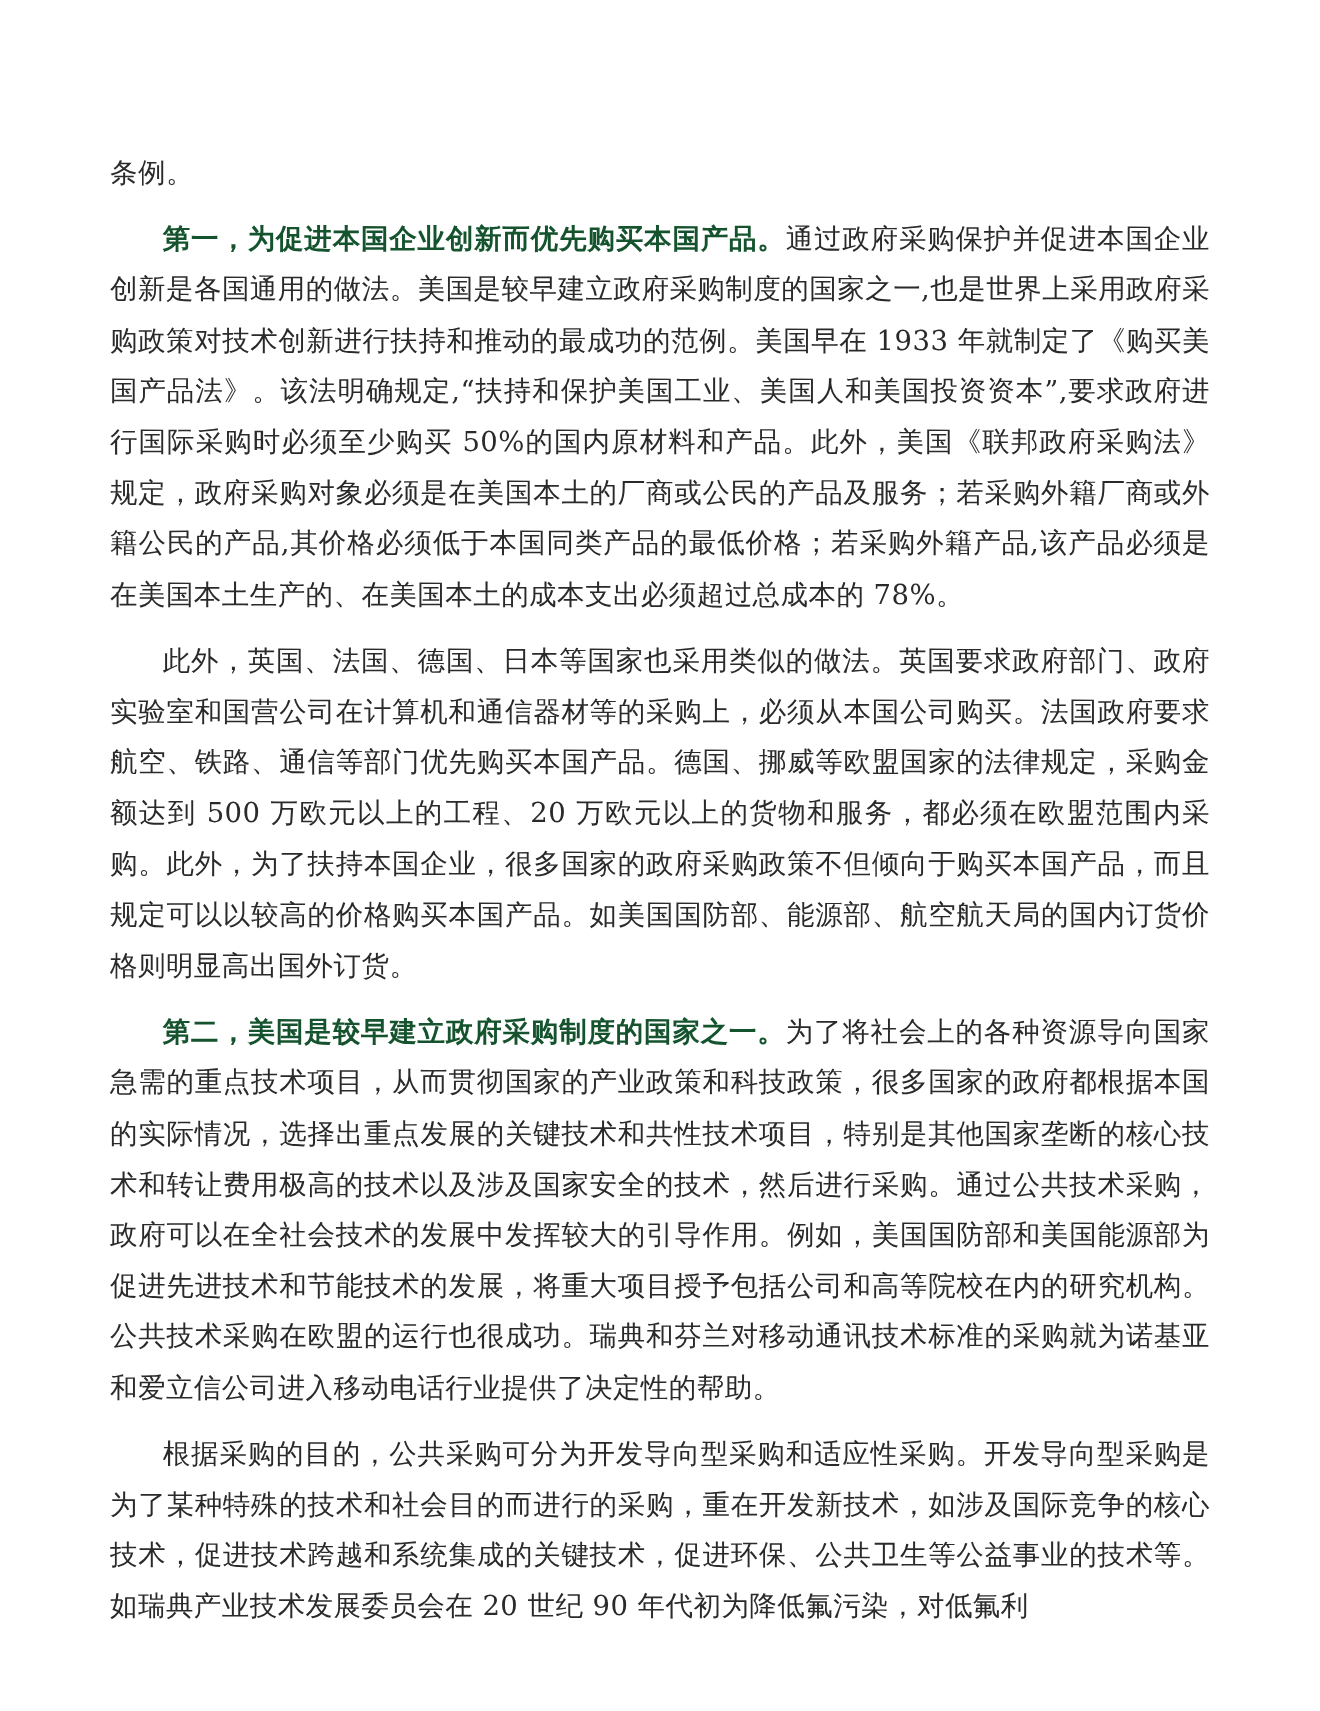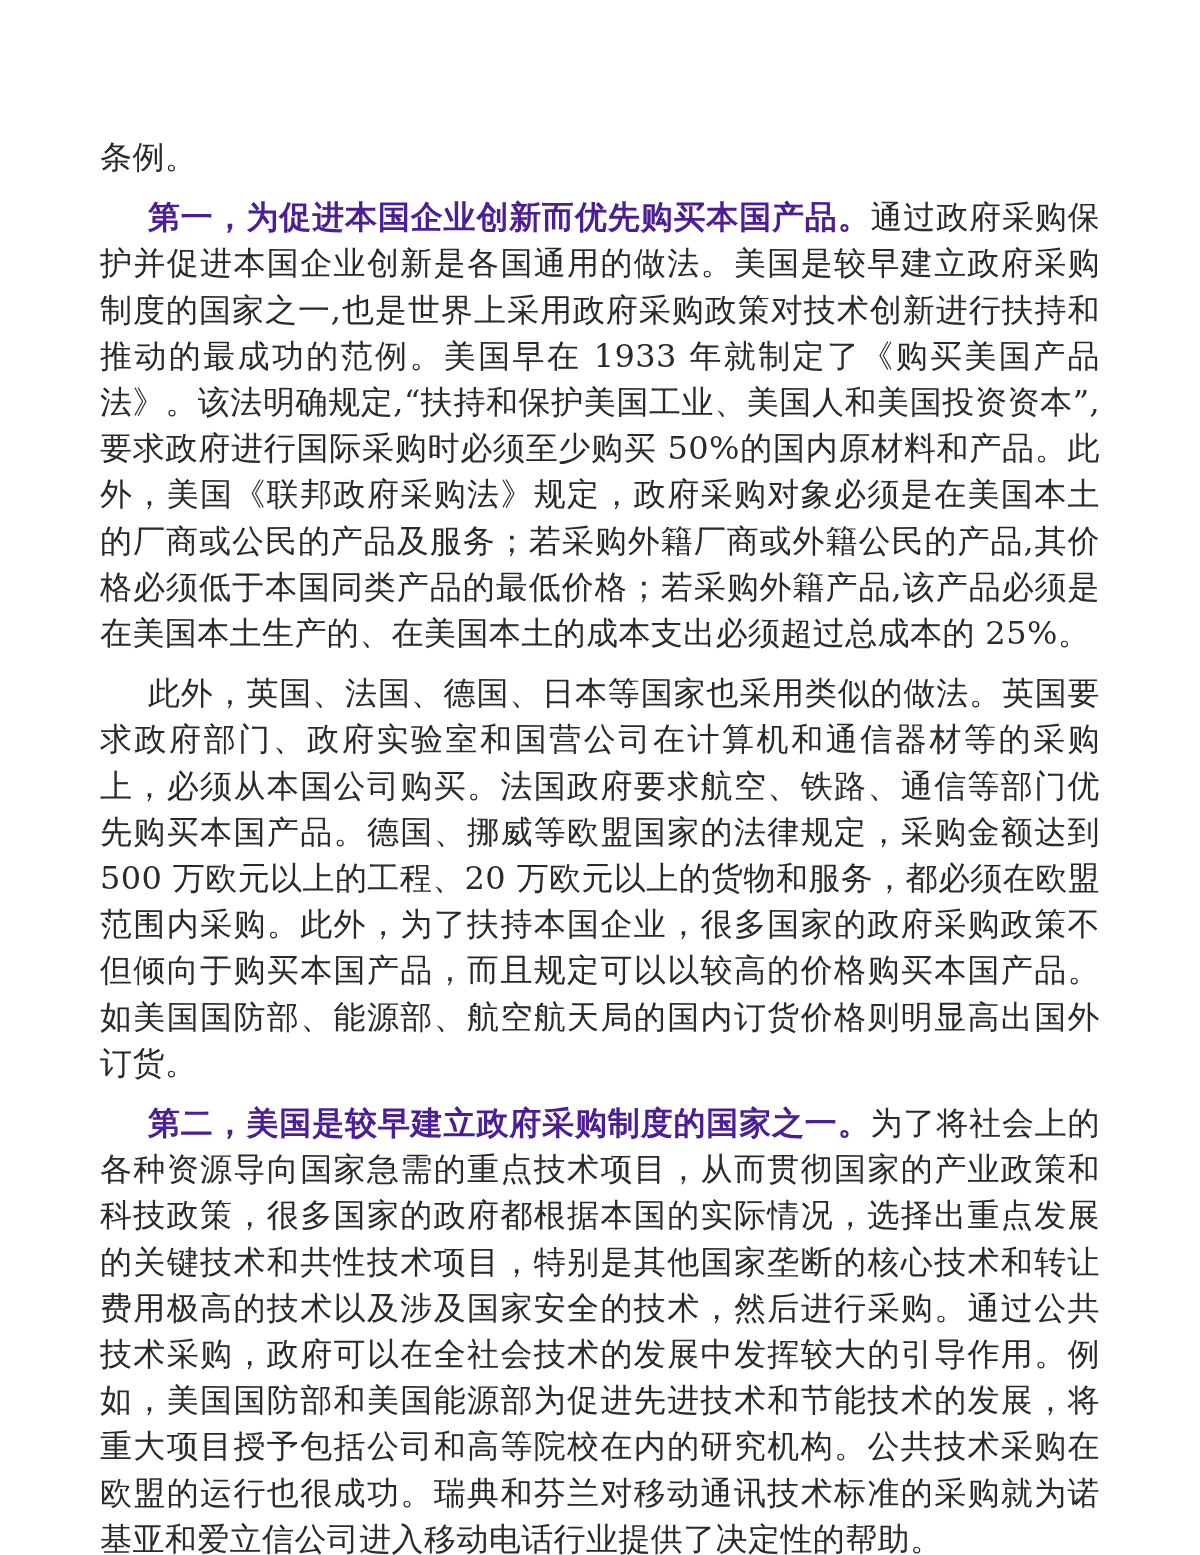"条例。" .para { font-size: 32px -> 25px }
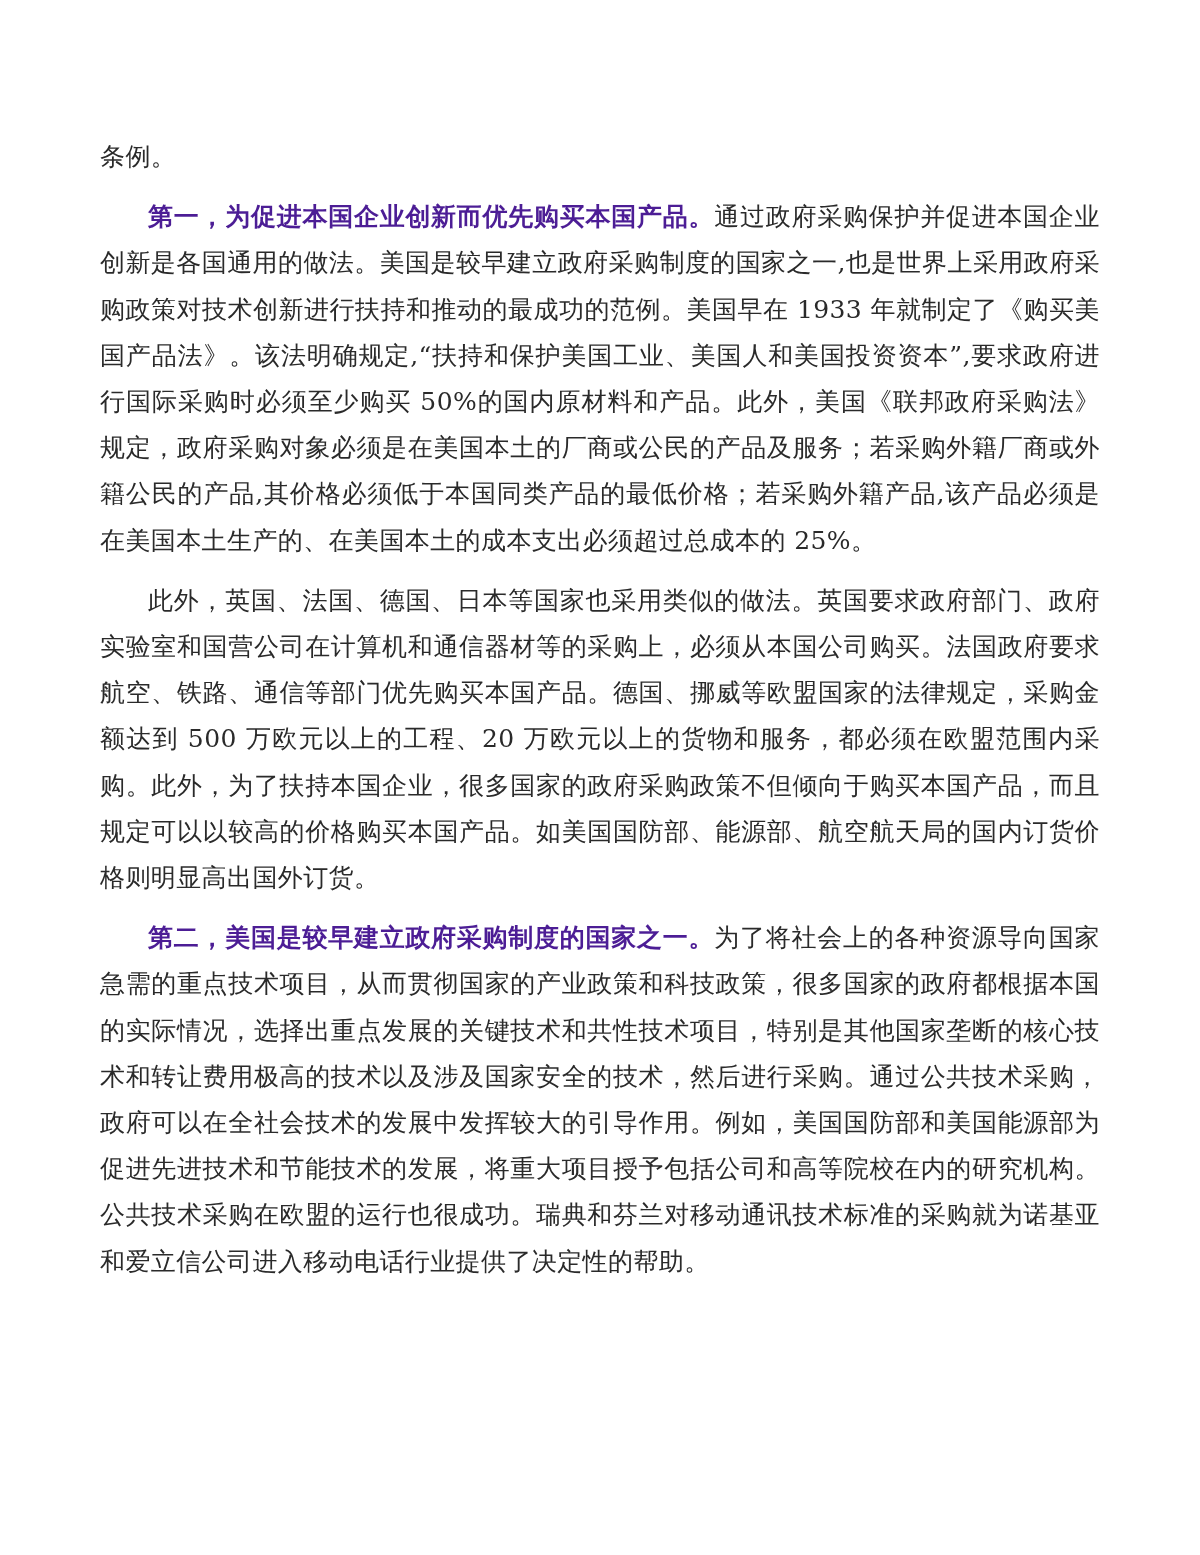"第一，为促进本国企业创新而优先购买本国产品。" .lead { color: #4c1d95 -> #14532d }
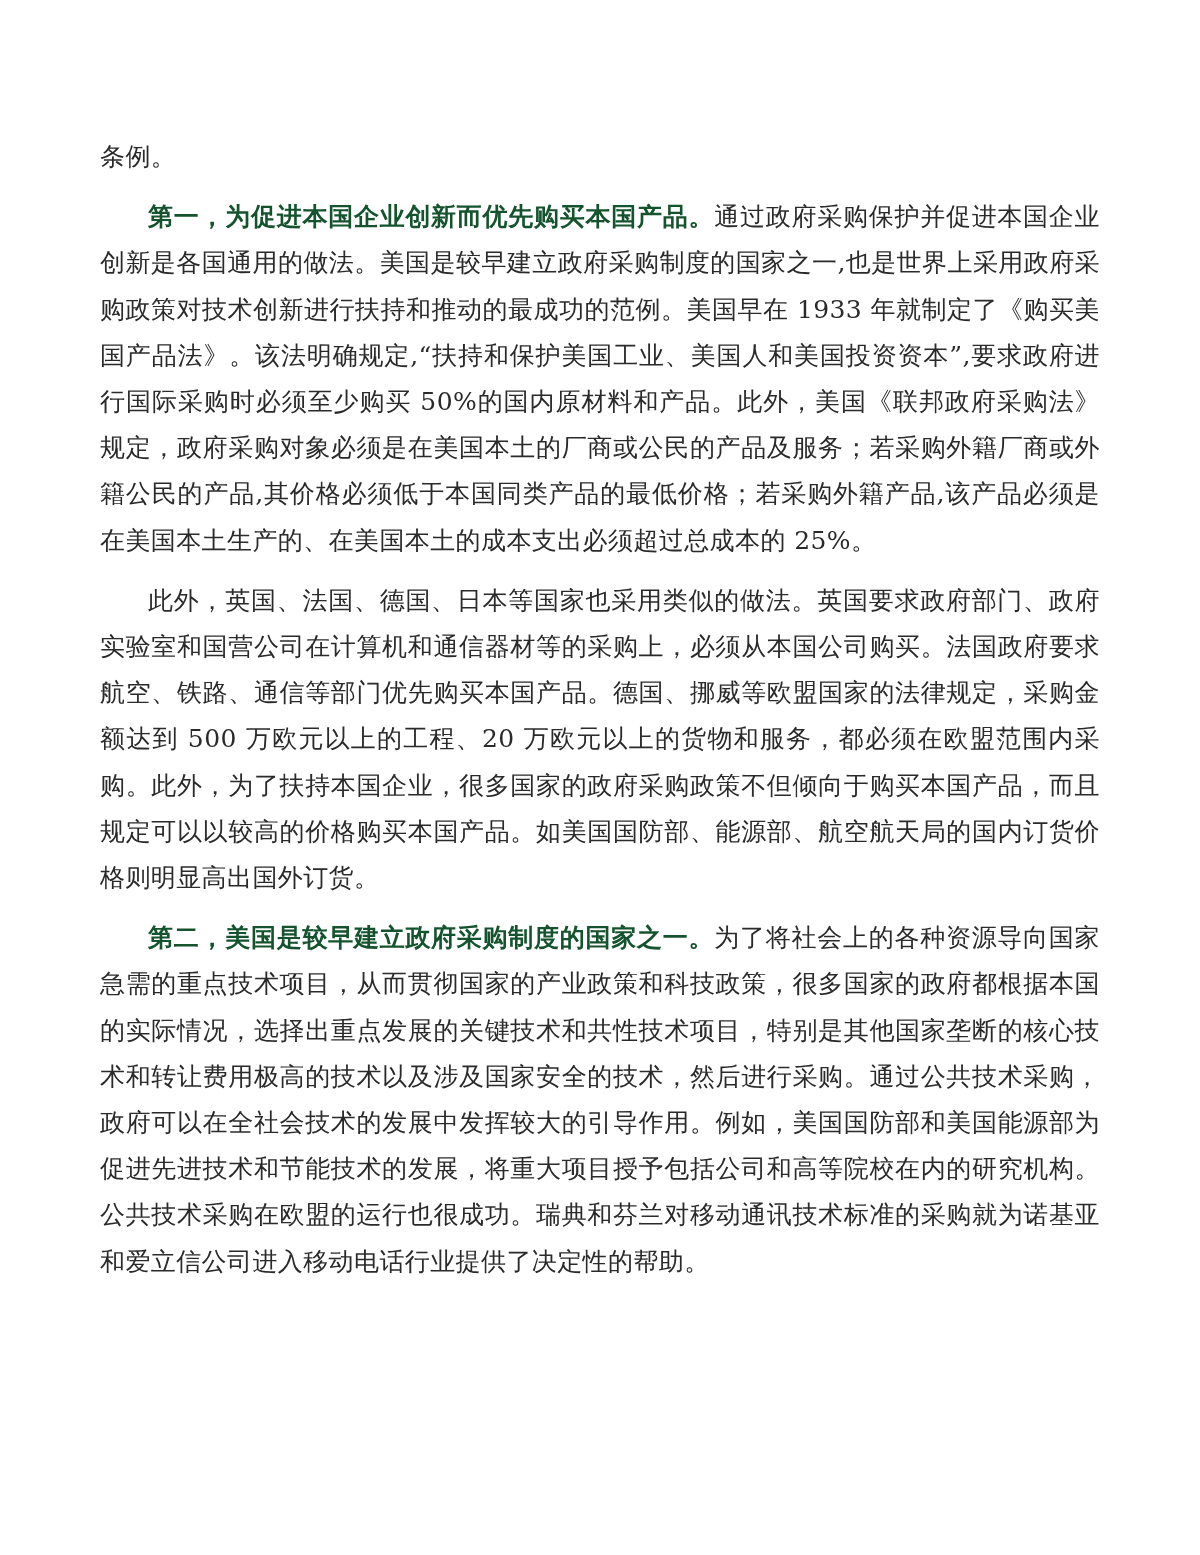"通过政府采购保护并促进本国企业创新是各国通用的做法。美国是较早建立政府采购制度的" span { text: 25% -> 78% }
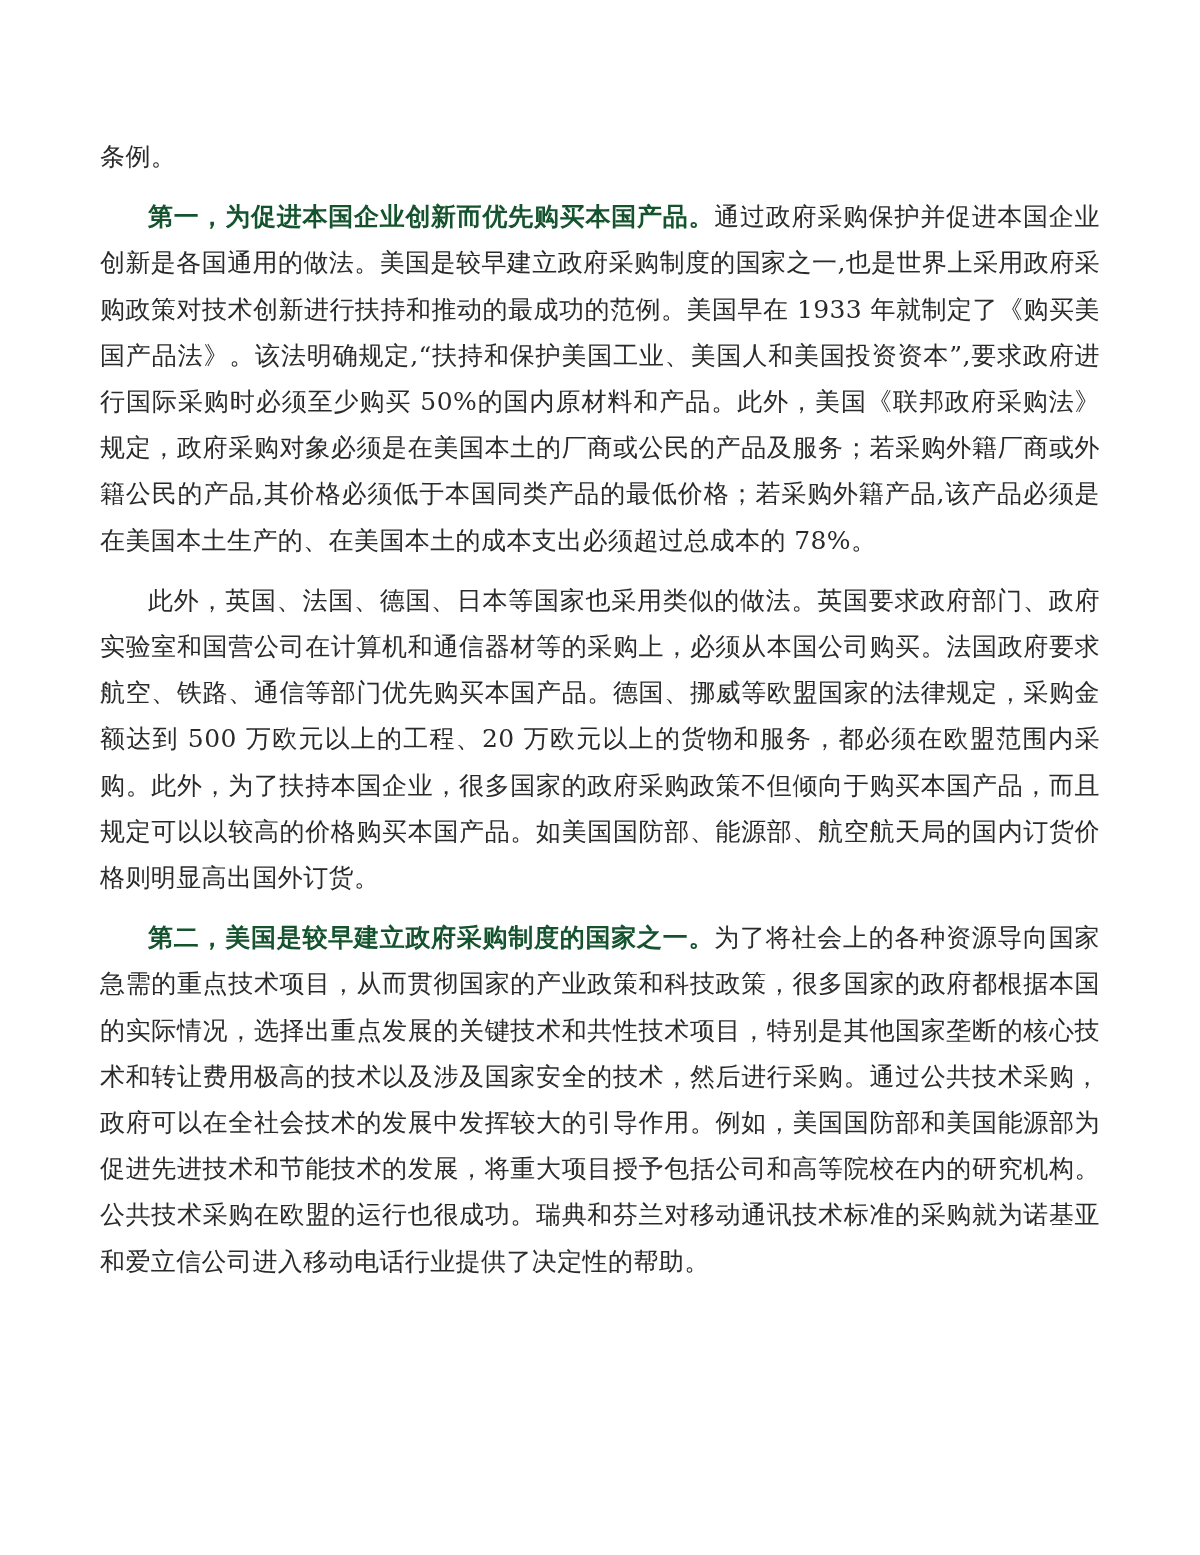"根据采购的目的，公共采购可分为开发导向型采购和适应性采购。开发导向型采购是为了某" p.para { html: none -> <p> <span></span><span>根据采购的目的，公共采购可分为开发导向型采购和适应性采购。开发导向型采购是为了某种特殊的技术和社会目的而进行的采购，重在开发新技术，如涉及国际竞争的核心技术，促进技术跨越和系统集成的关键技术，促进环保、公共卫生等公益事业的技术等。如瑞典产业技术发展委员会在 20 世纪 90 年代初为降低氟污染，对低氟利</span> </p> }
